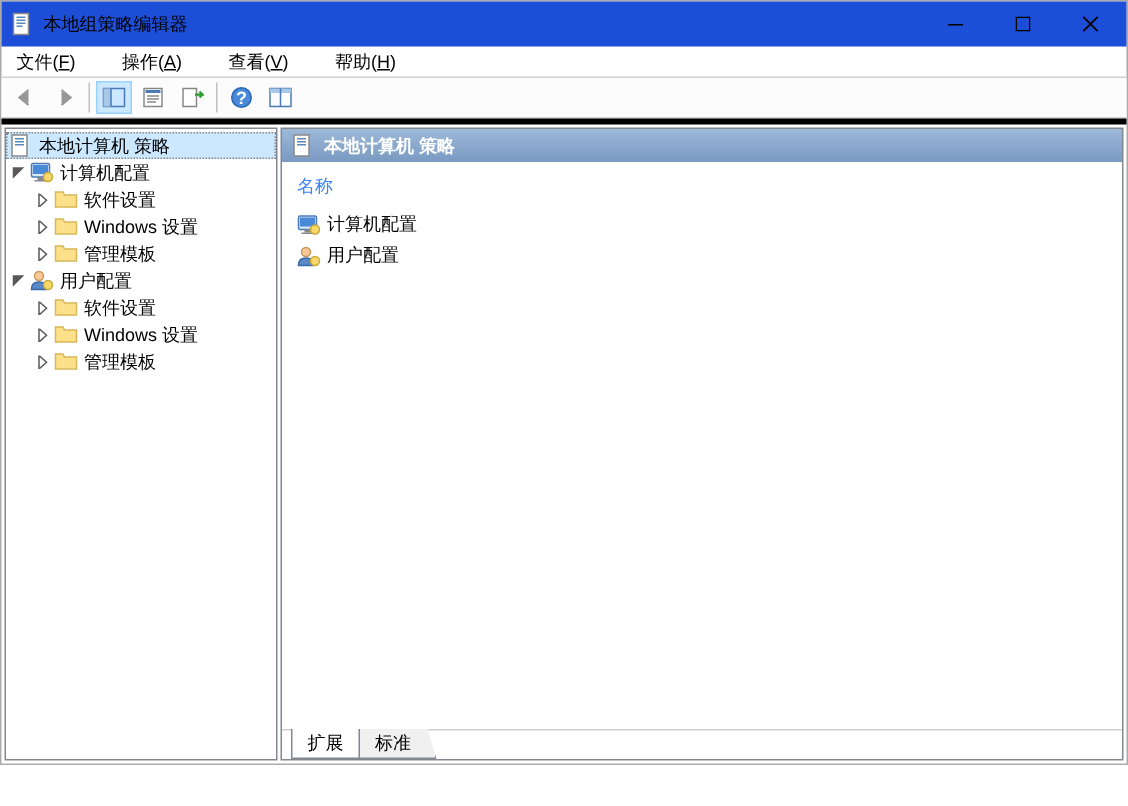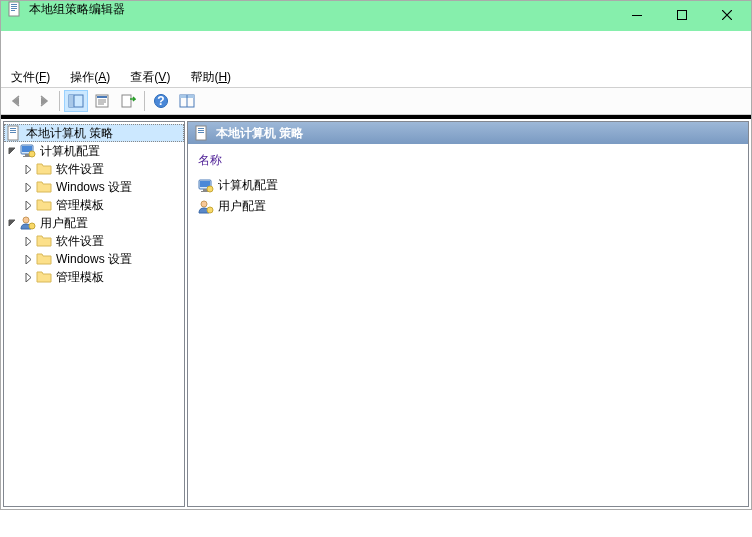"本地组策略编辑器" .titlebar { align-items: flex-start -> center; background: #86efac -> #1d4ed8 }
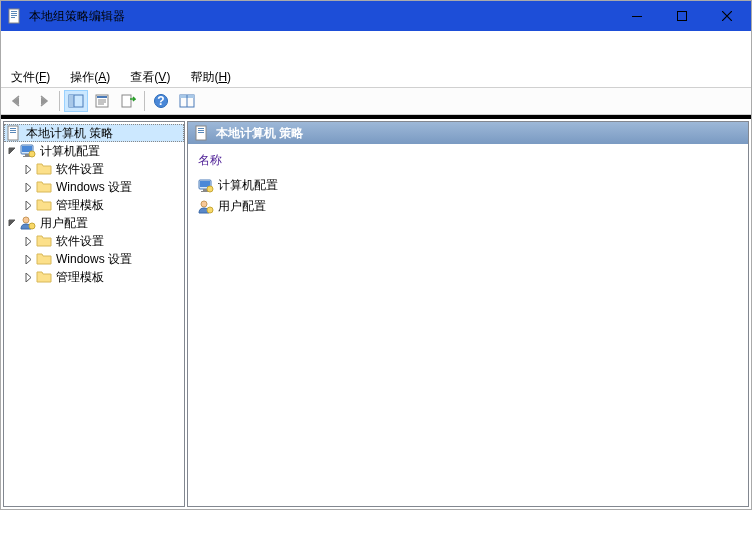"文件(F)" .menubar { gap: 8px -> 19px; margin-top: 36px -> none }
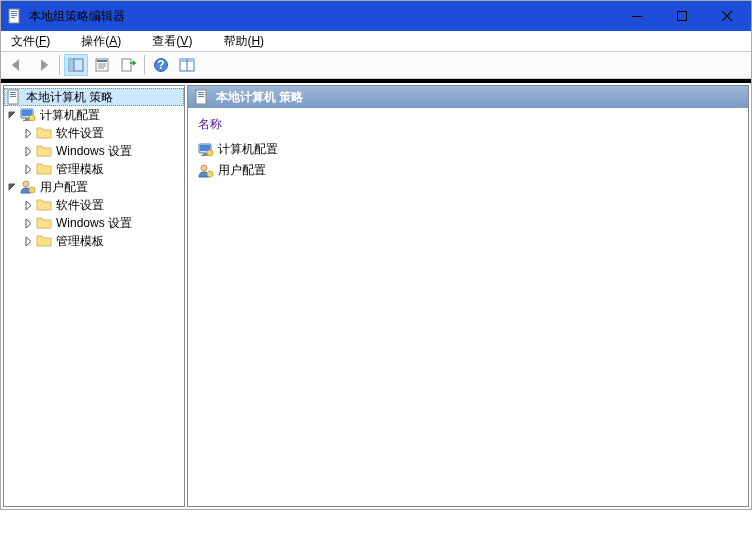"名称" .list-header { color: #4c1d95 -> #3b82f6 }
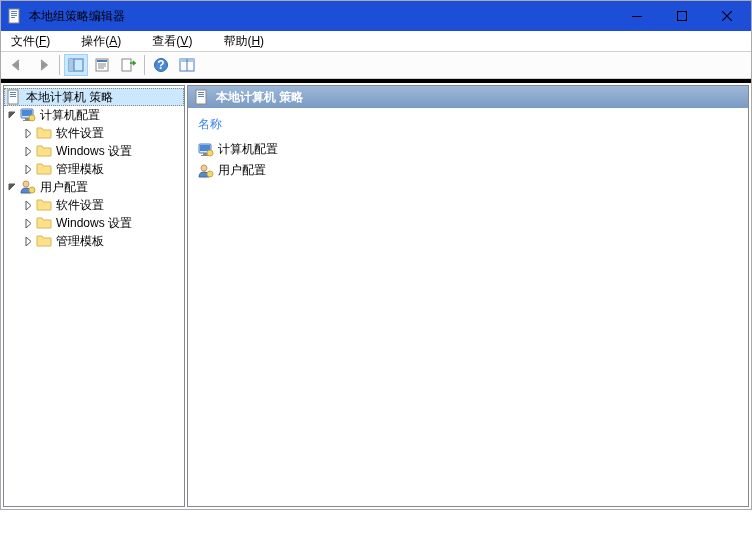"扩展" div.tabs-bar { html: none -> <div> <div>扩展</div> <div>标准</div> </div> }
